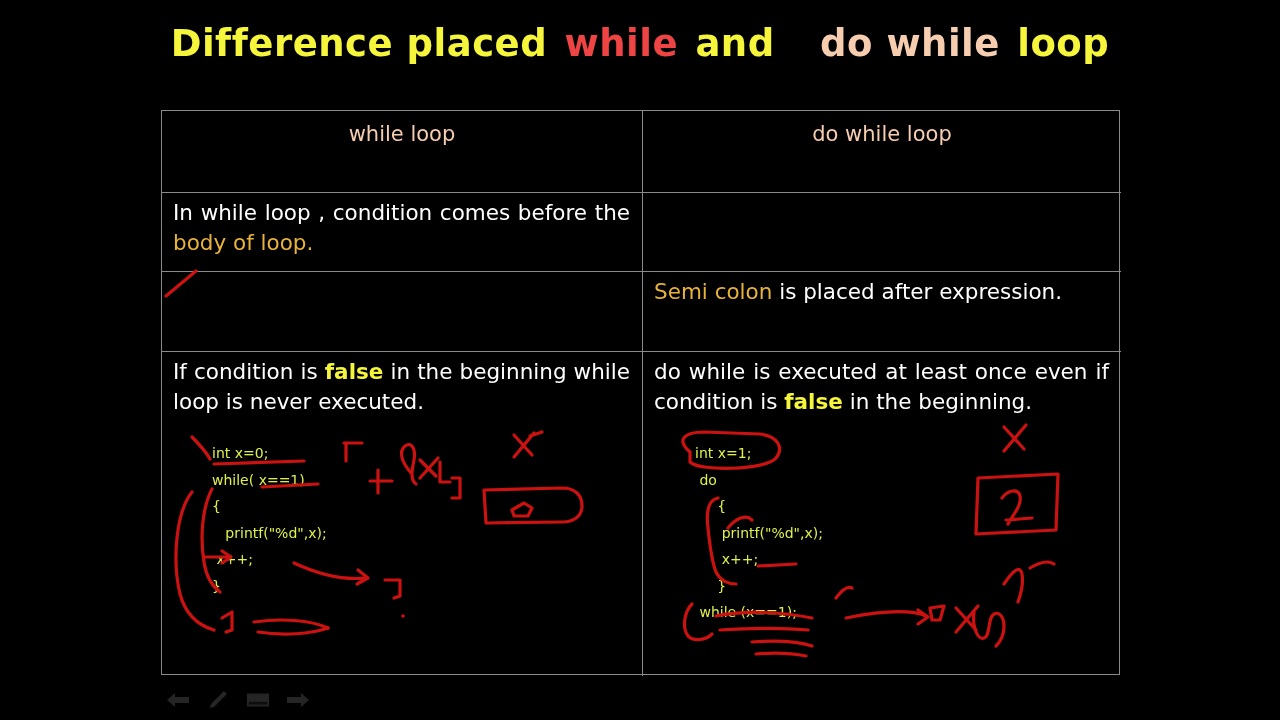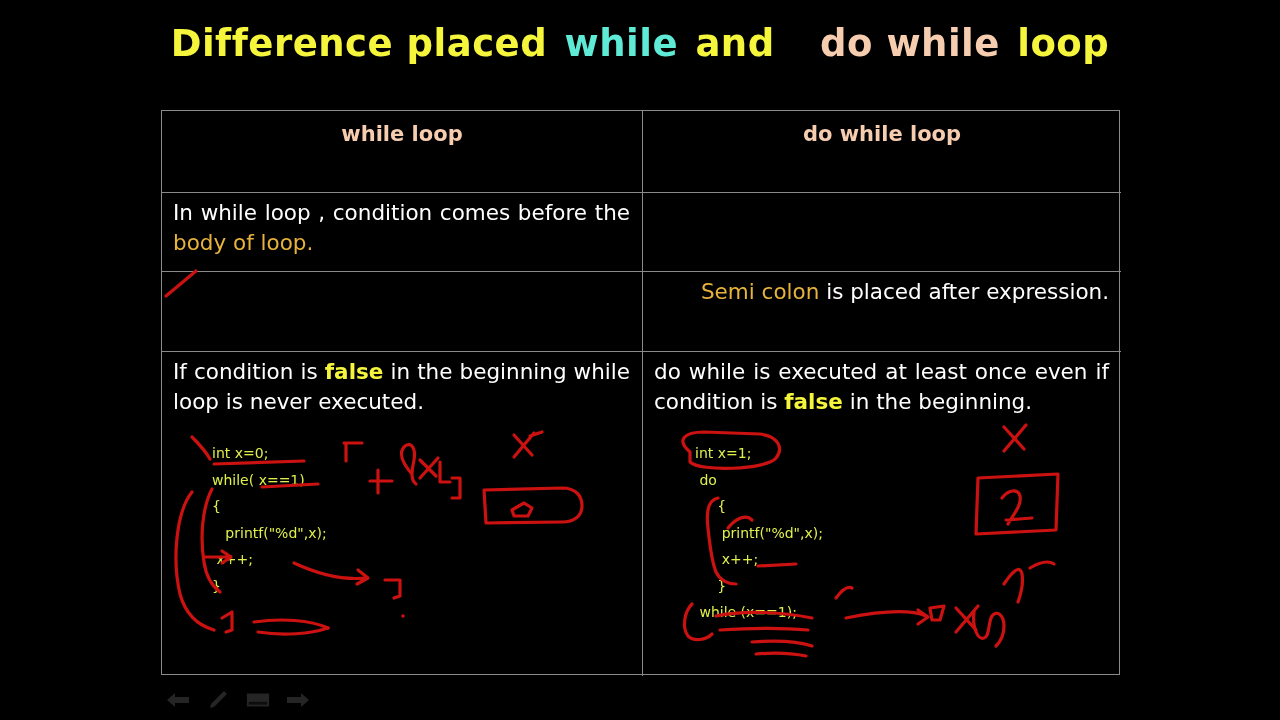"while" span { color: #5eead4 -> #ef4444 }
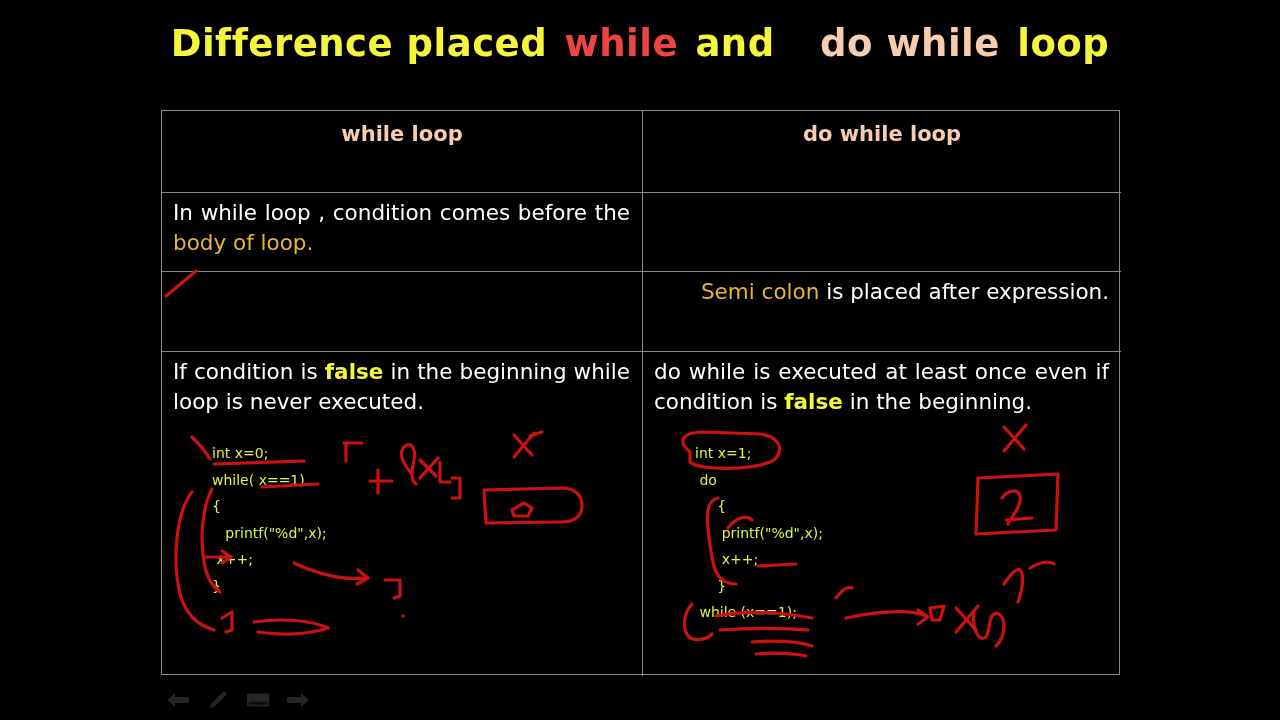"while loop" .hdr-txt { font-weight: bold -> normal }
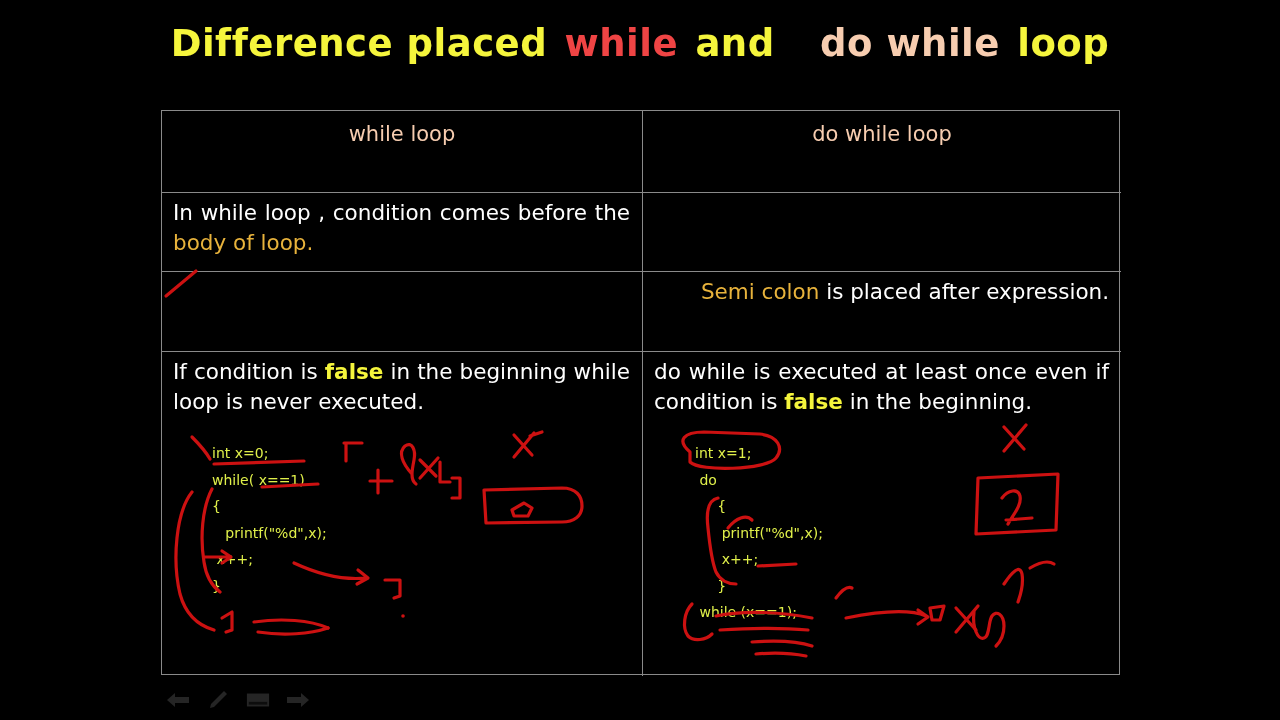"Semi colon is placed after" .body-txt.nj { text-align: right -> left }
